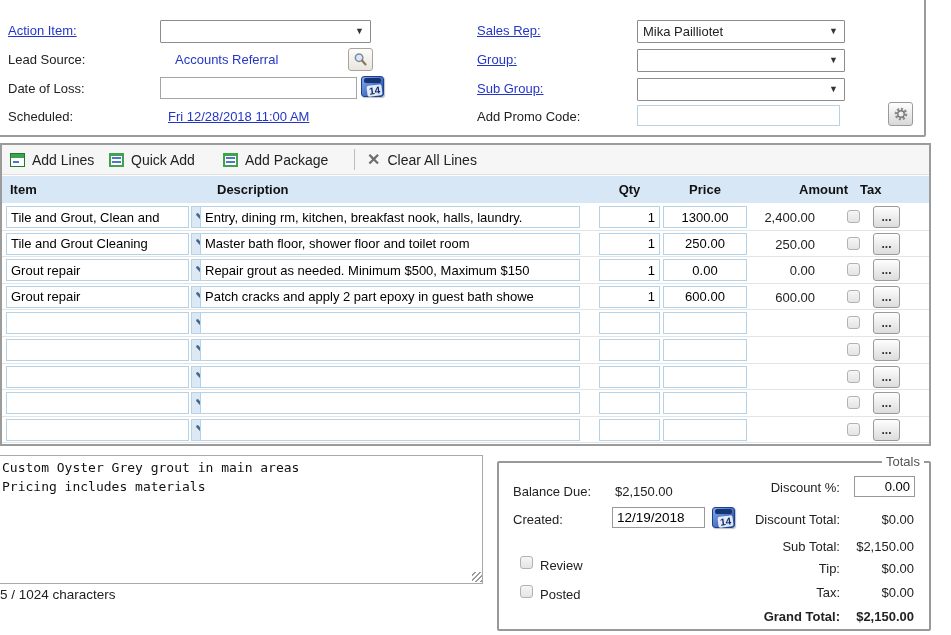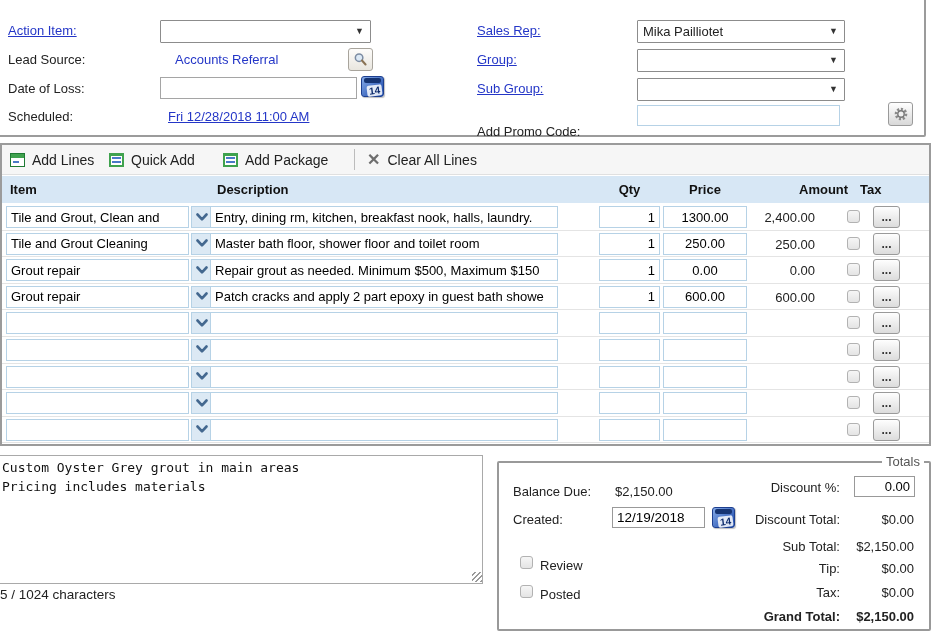"Add Promo Code:" span.lbl { top: 124px -> 109px }
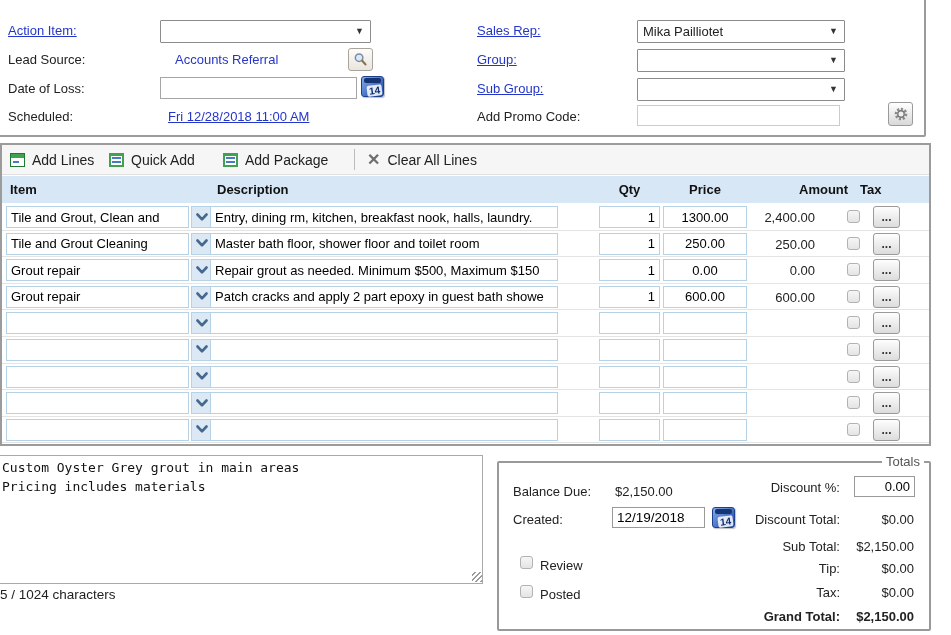"Entry, dining rm, kitchen, breakfast" .desc-input { left: 208px -> 198px; width: 348px -> 380px }
